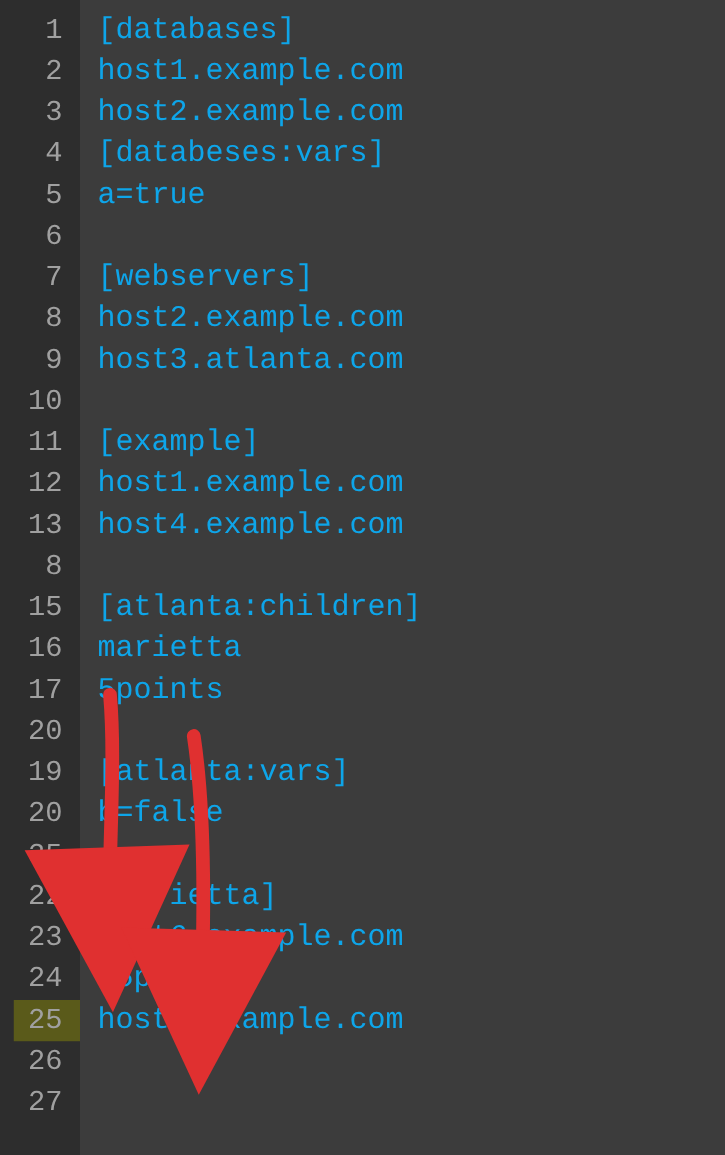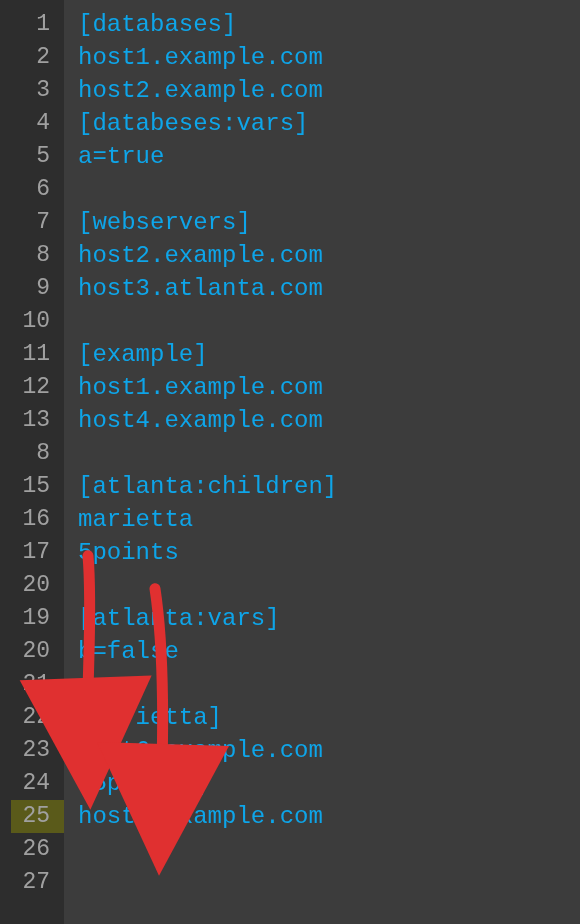"21" div.line-number { text: 21 -> 35 }
